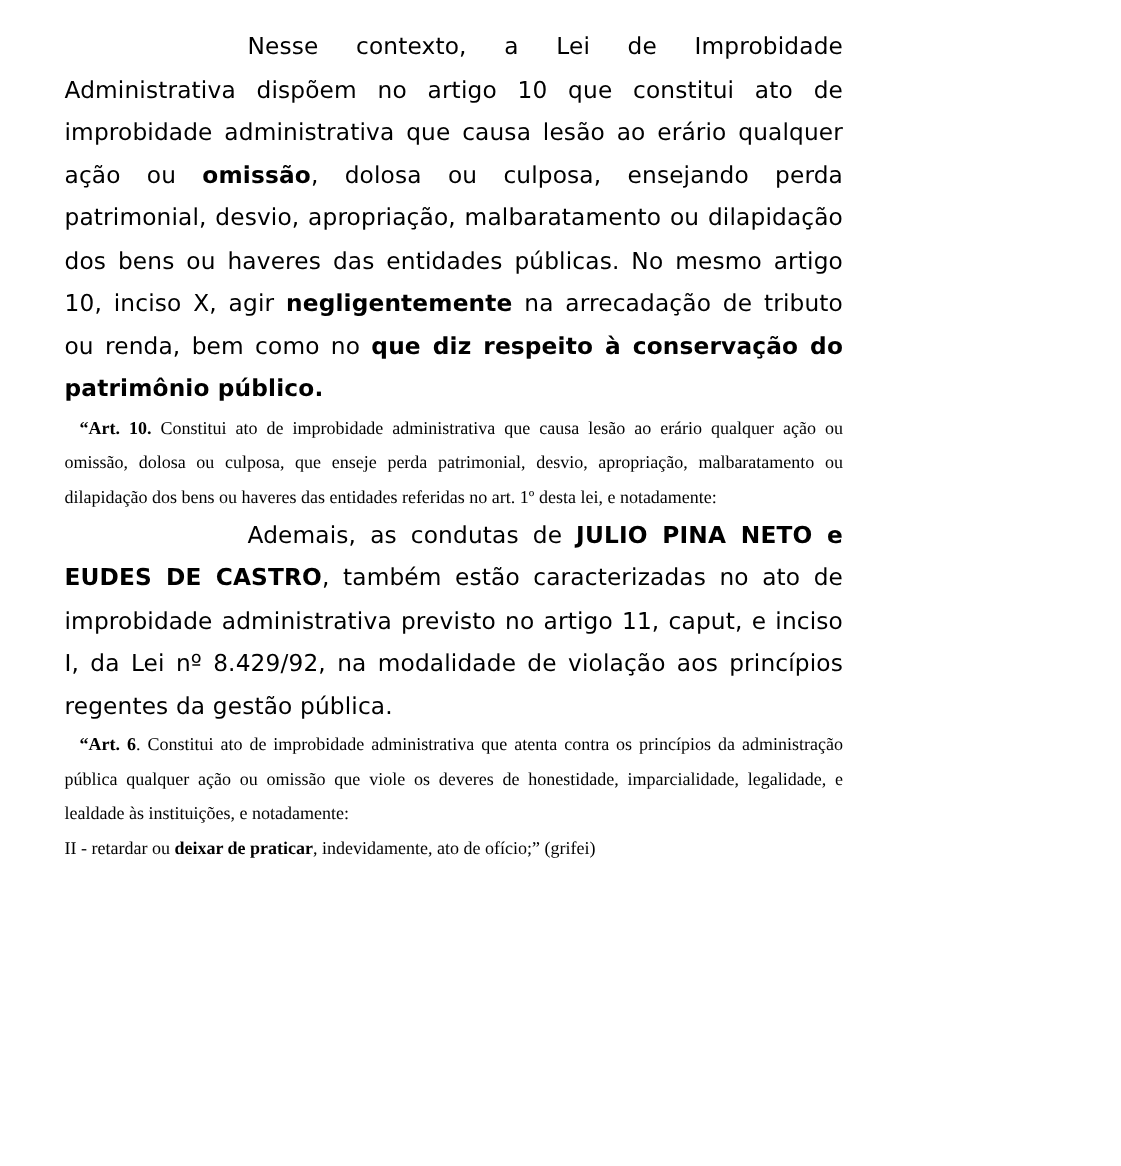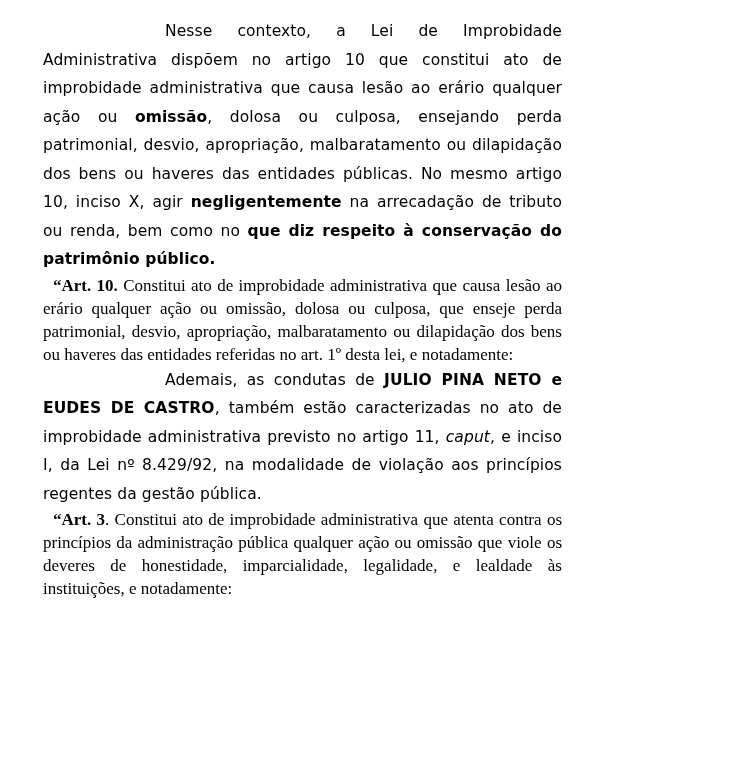"“Art. 10. Constitui ato de" .quote { font-size: 17px -> 12px }
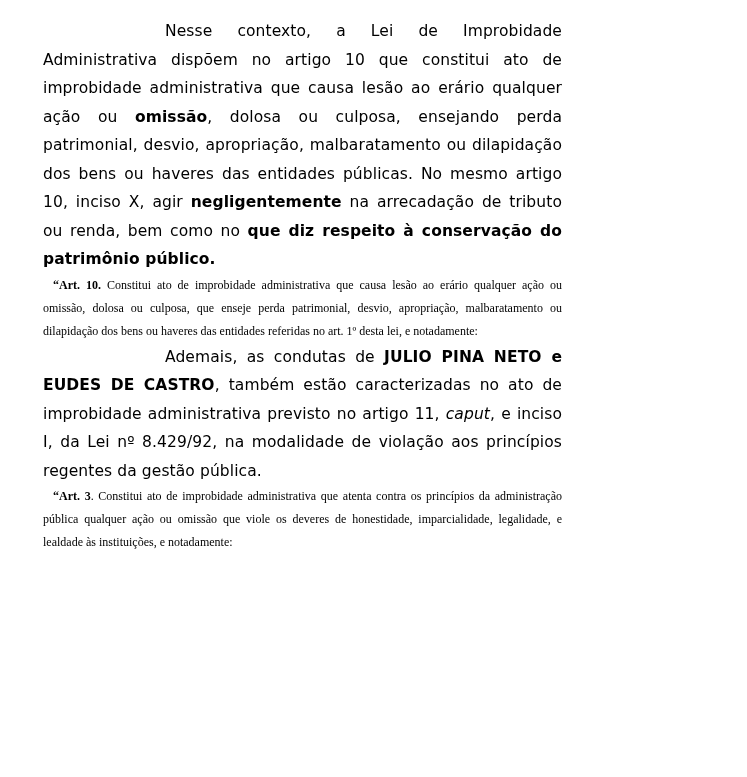"caput" .seg-i { font-style: italic -> none }
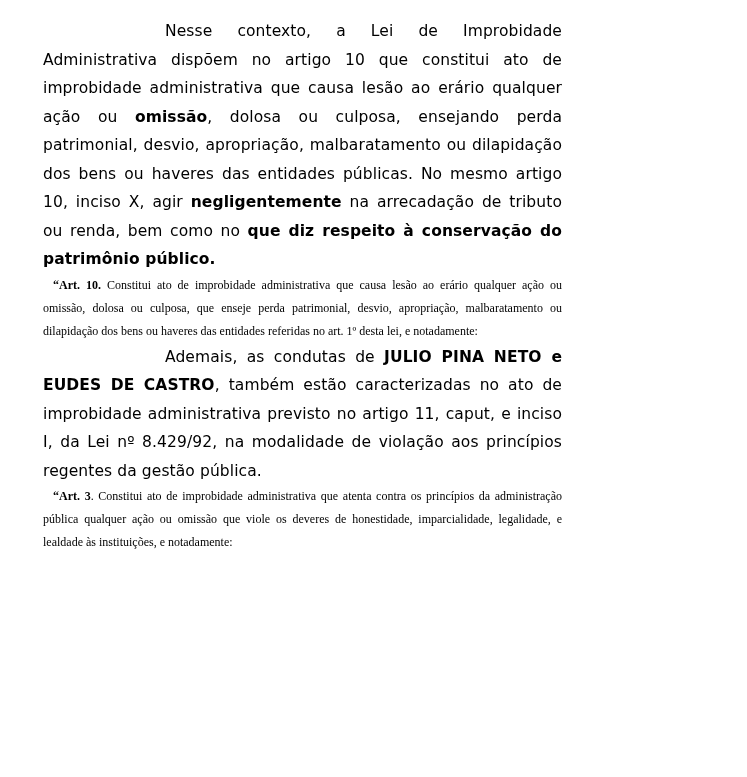"“Art. 3" span.seg-b { text: 3 -> 6 }
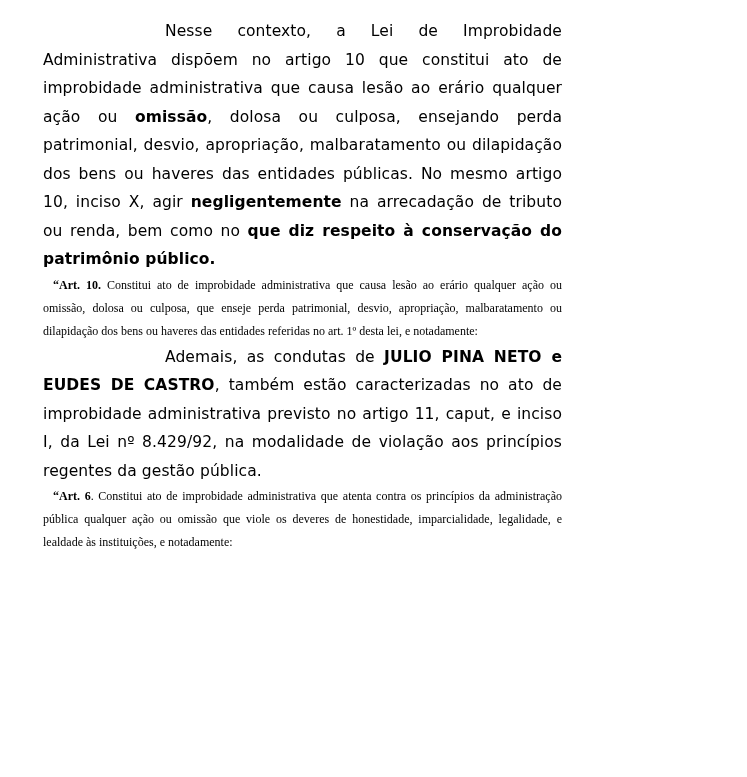"II - retardar ou deixar" p.quote { html: none -> <p><span>II - retardar ou </span><span>deixar de praticar</span><span>, indevidamente, ato de ofício;” (grifei)</span></p> }
